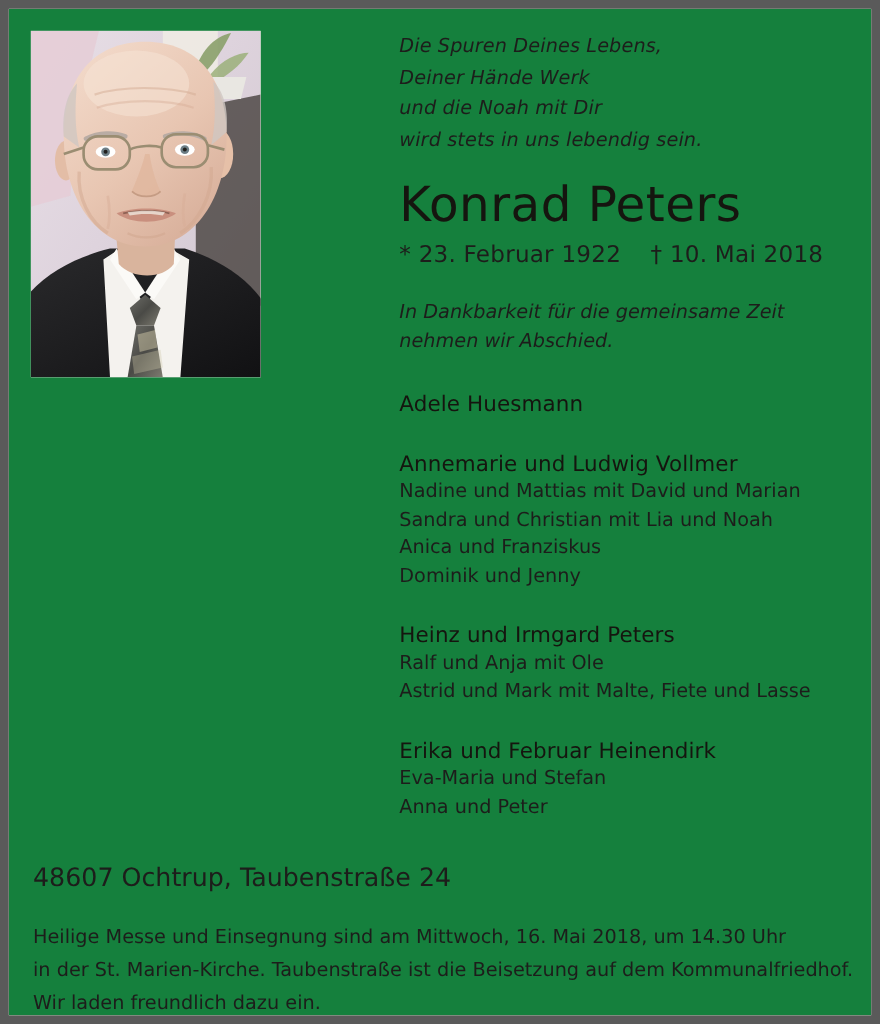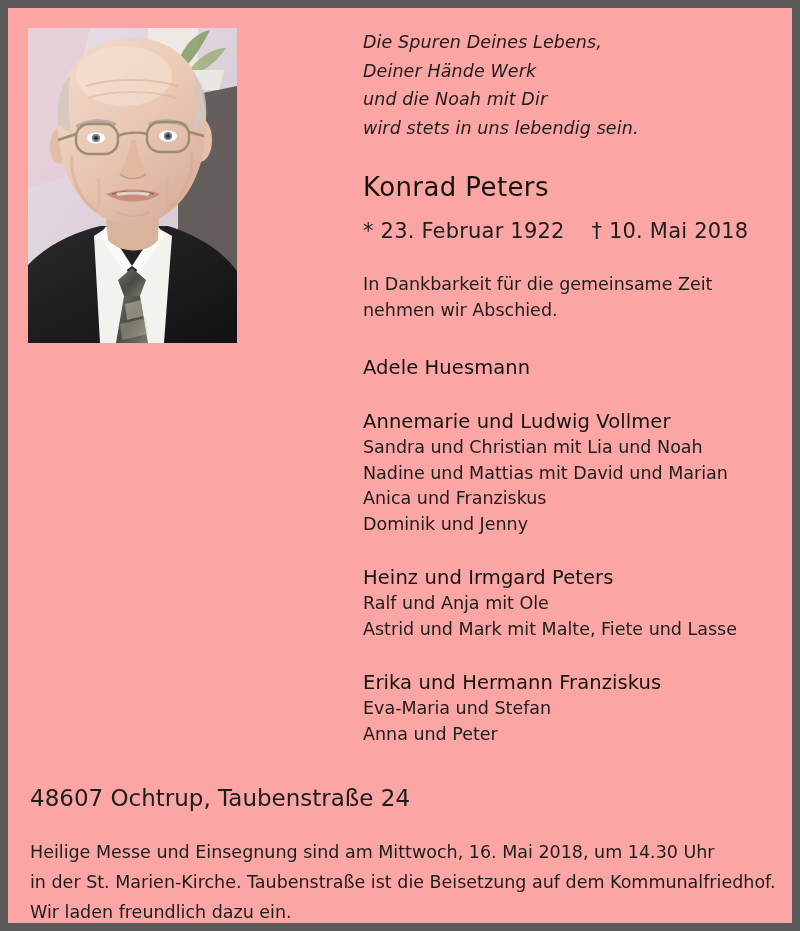"Die Spuren Deines Lebens," .inner { background: #fca5a5 -> #15803d }
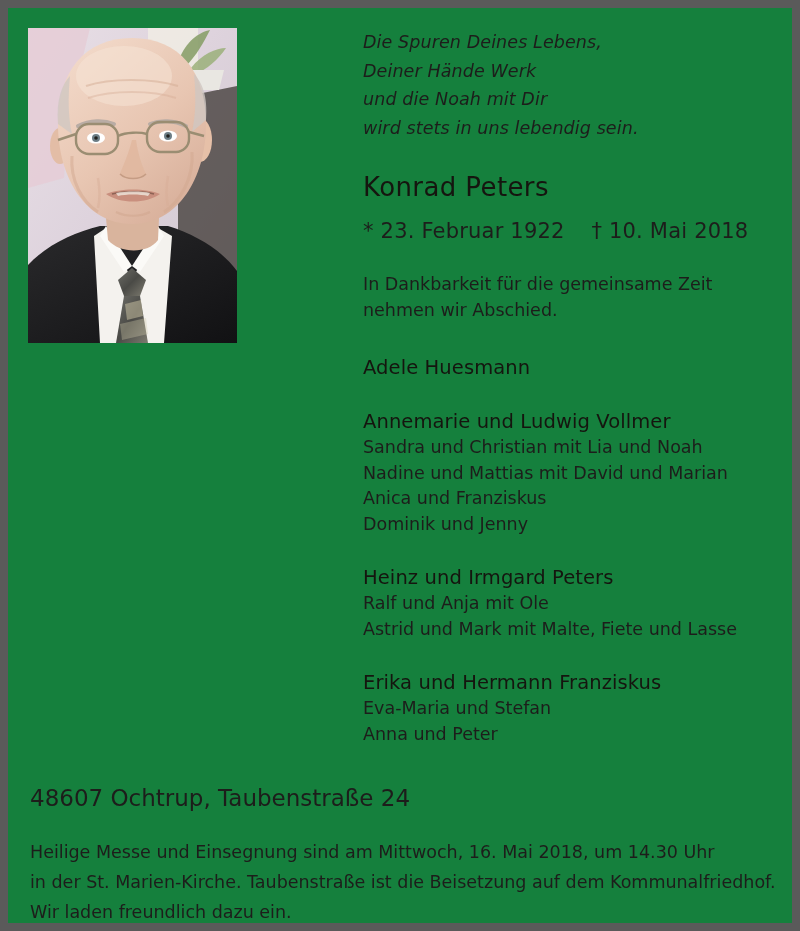"Konrad Peters" .name { font-size: 26px -> 44px }
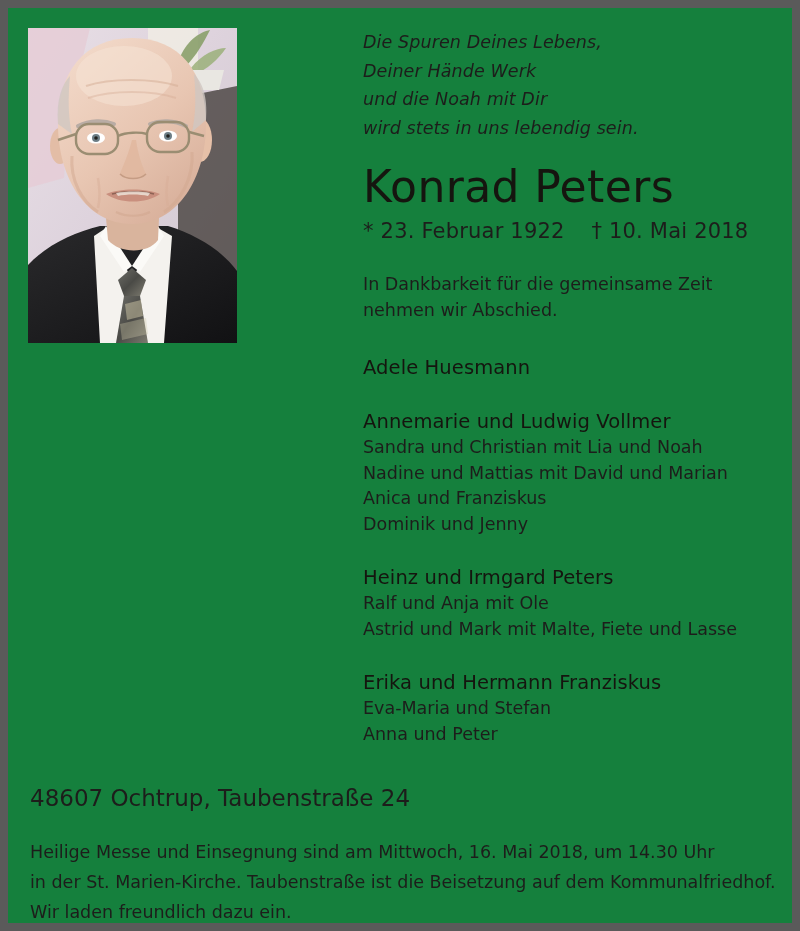"In Dankbarkeit für die gemeinsame" .thanks div { font-style: none -> italic }
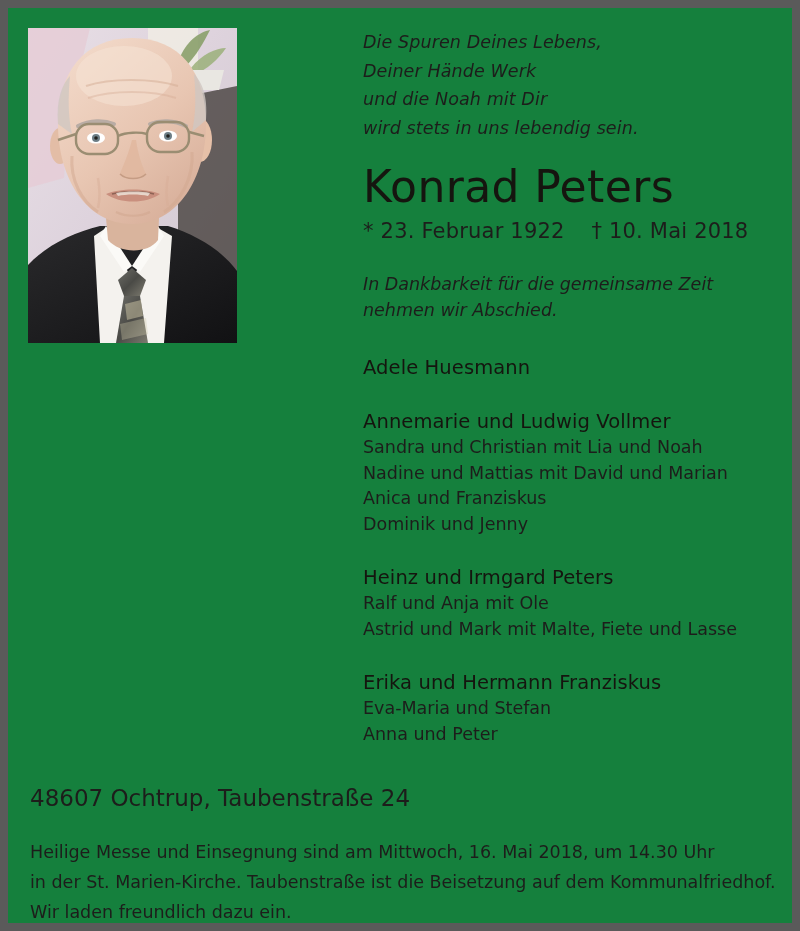"Sandra und Christian mit Lia" div.fam-line { order: before "Nadine und Mattias mit David" -> after "Nadine und Mattias mit David" }
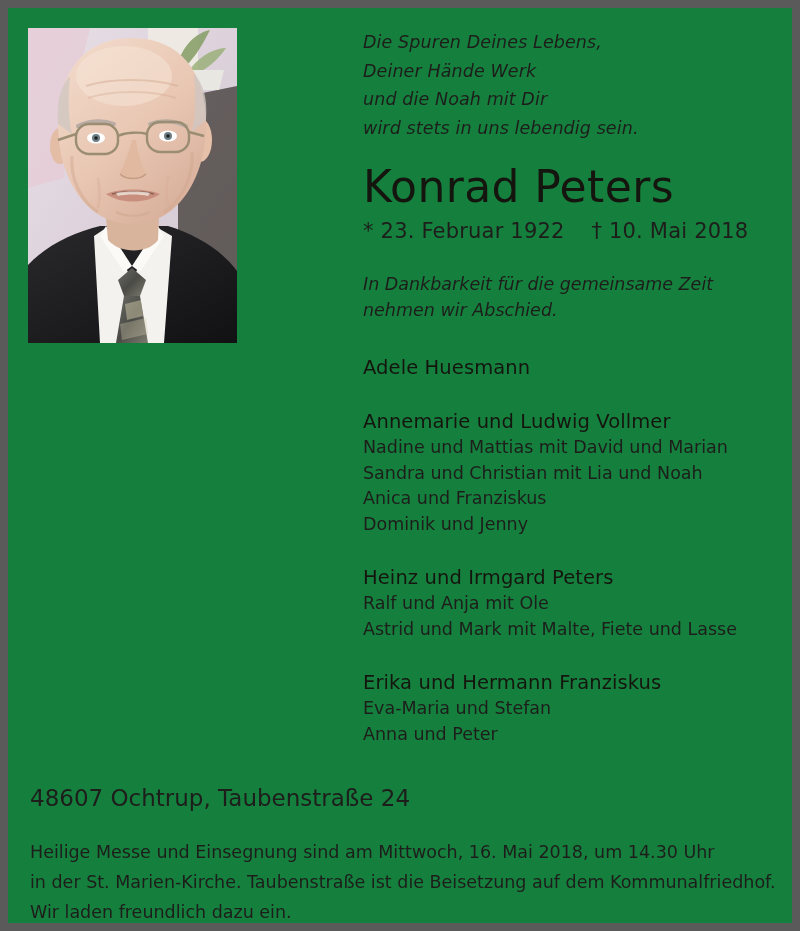"Erika und Hermann Franziskus" div.fam-head { text: Hermann Franziskus -> Februar Heinendirk }
